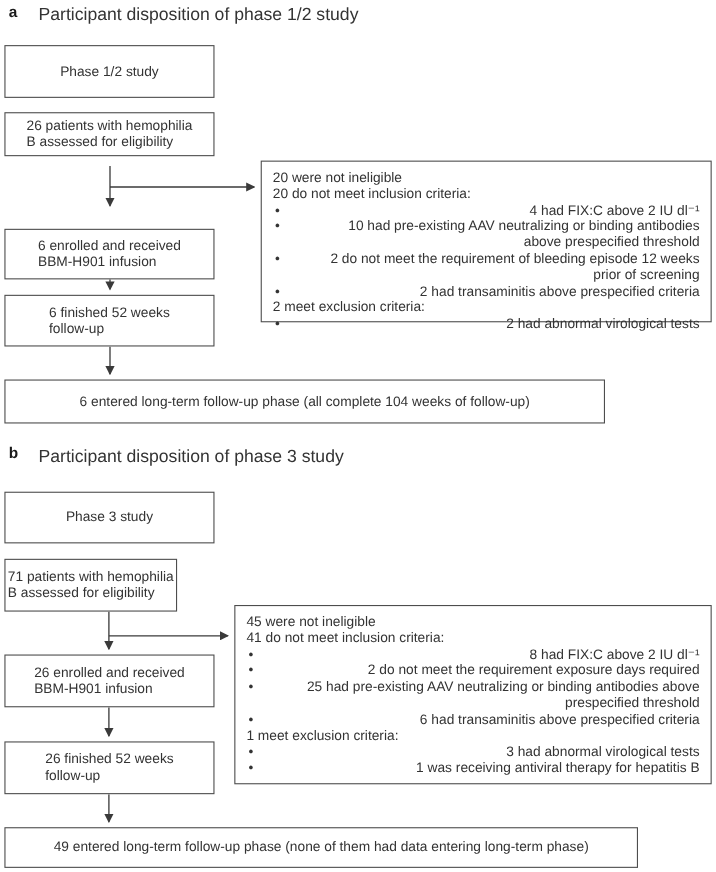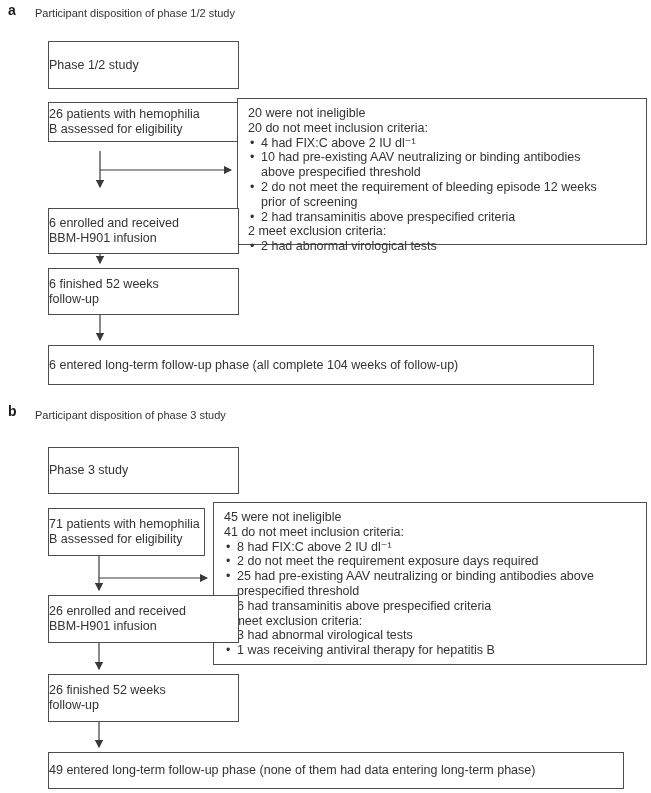"Participant disposition of phase 1/2" .panel-title { font-size: 11px -> 16px }
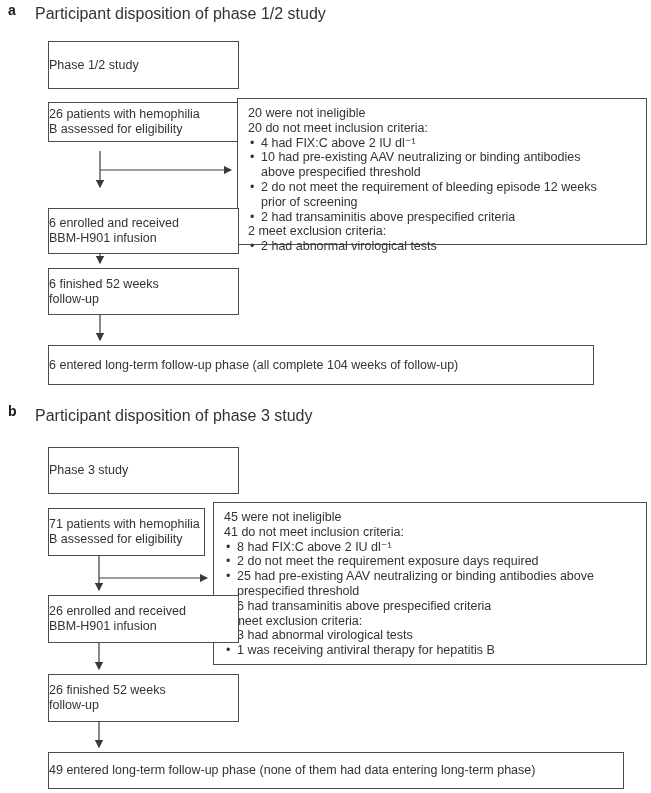"Phase 1/2 study" .box.center { justify-content: none -> center; margin-left: 44px -> none }
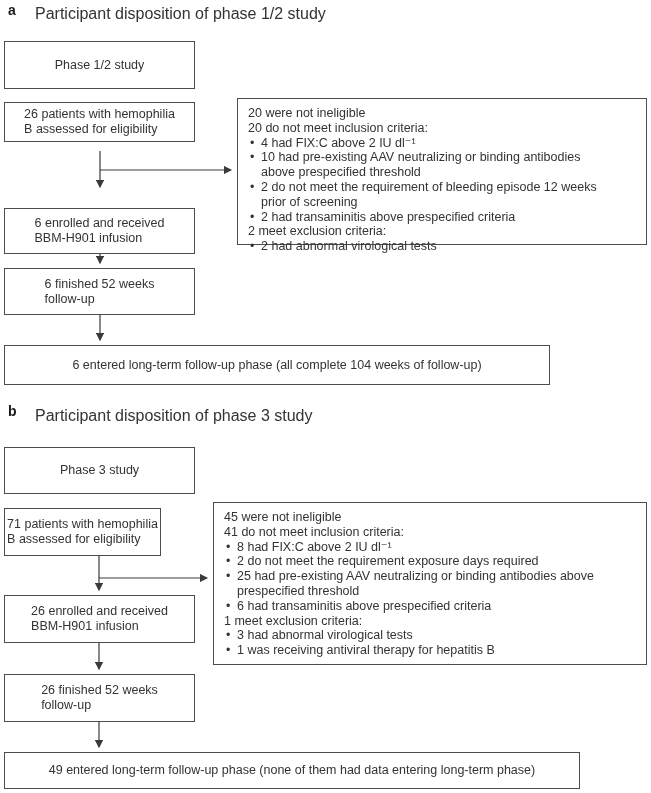"20 were not ineligible" .box.side { margin-top: none -> 48px }
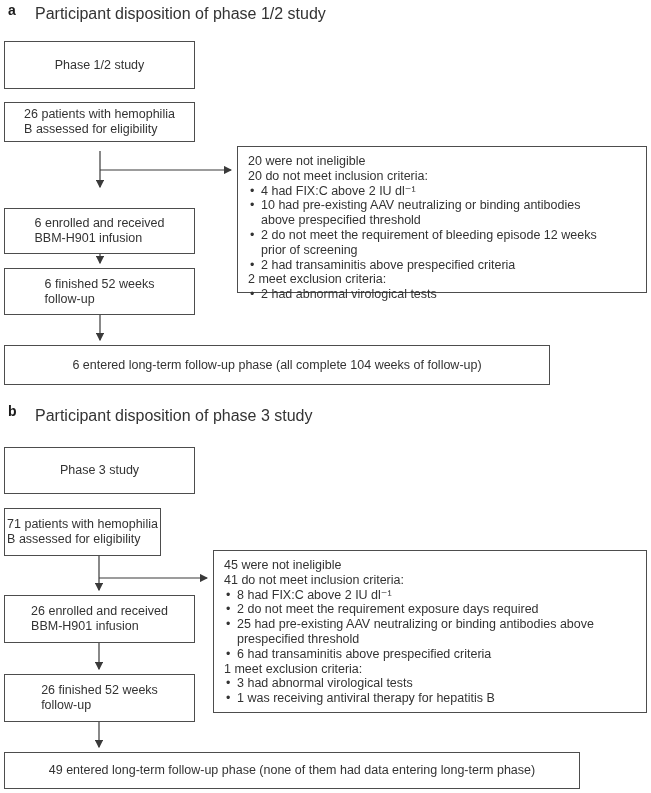"4 had FIX:C above 2" .sb.bullet { text-align: none -> right }
